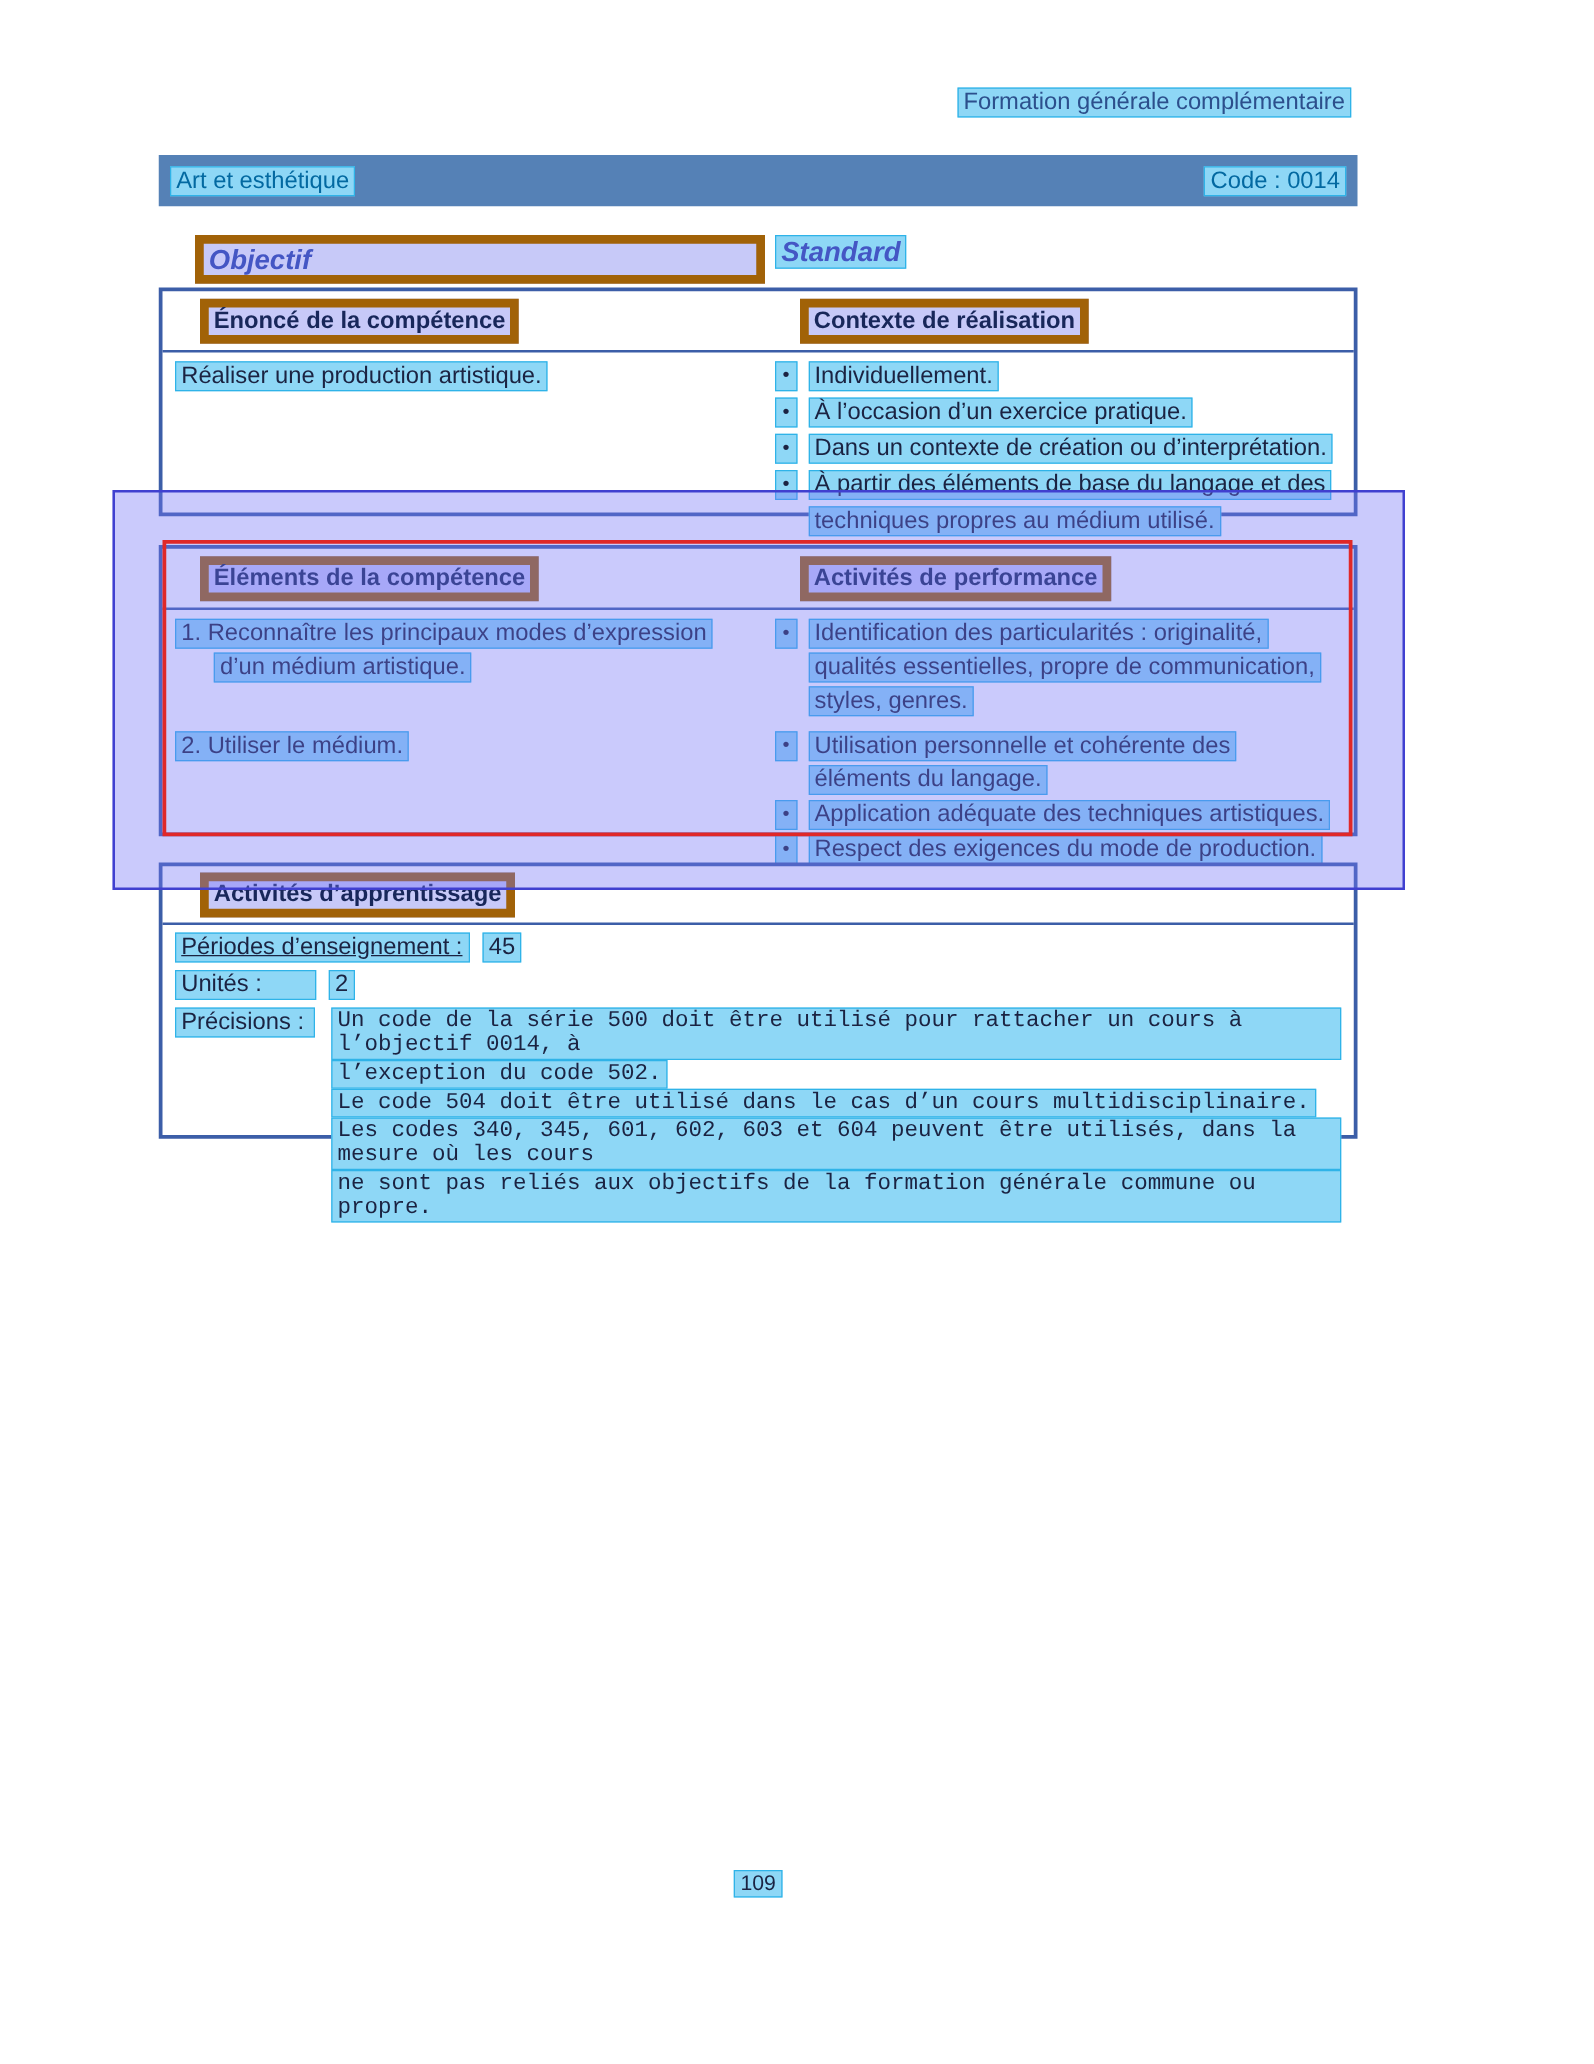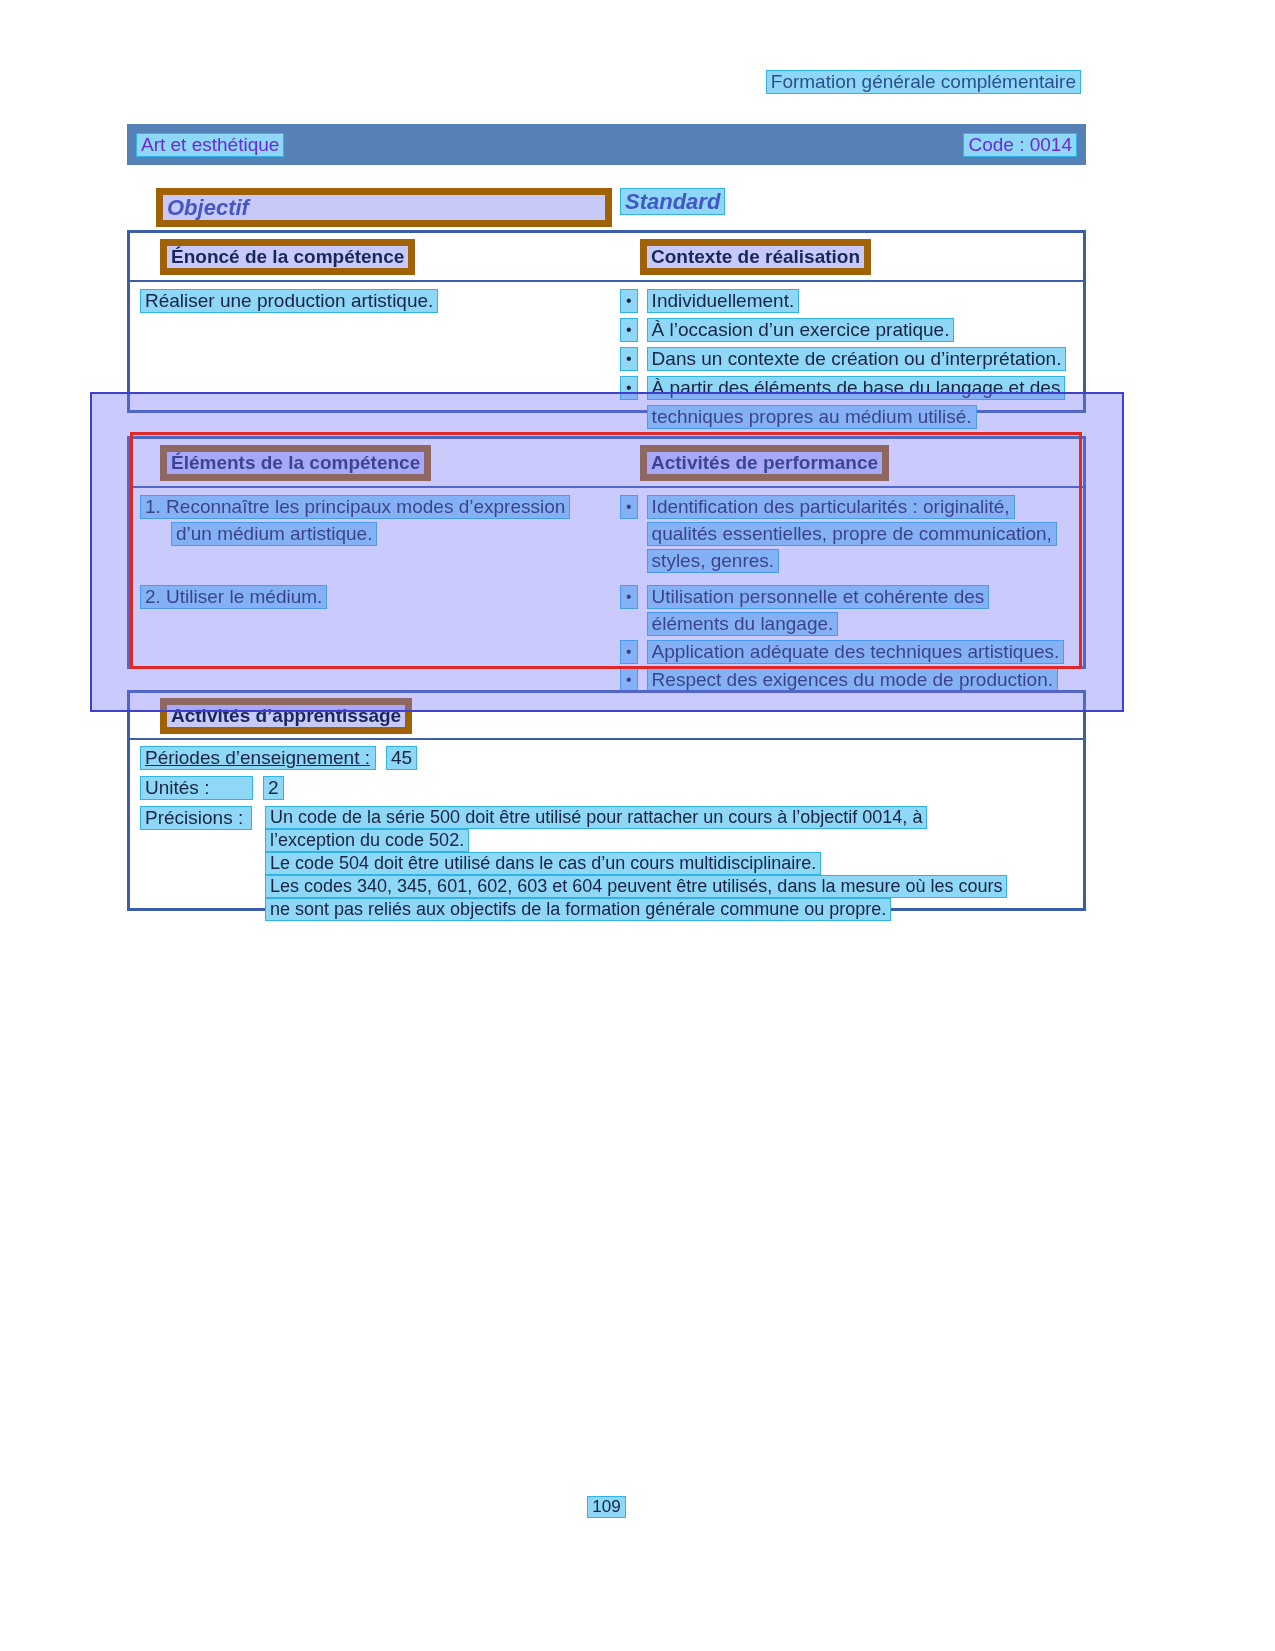"Art et esthétique" .banner .hl { color: #6d28d9 -> #0369a1 }
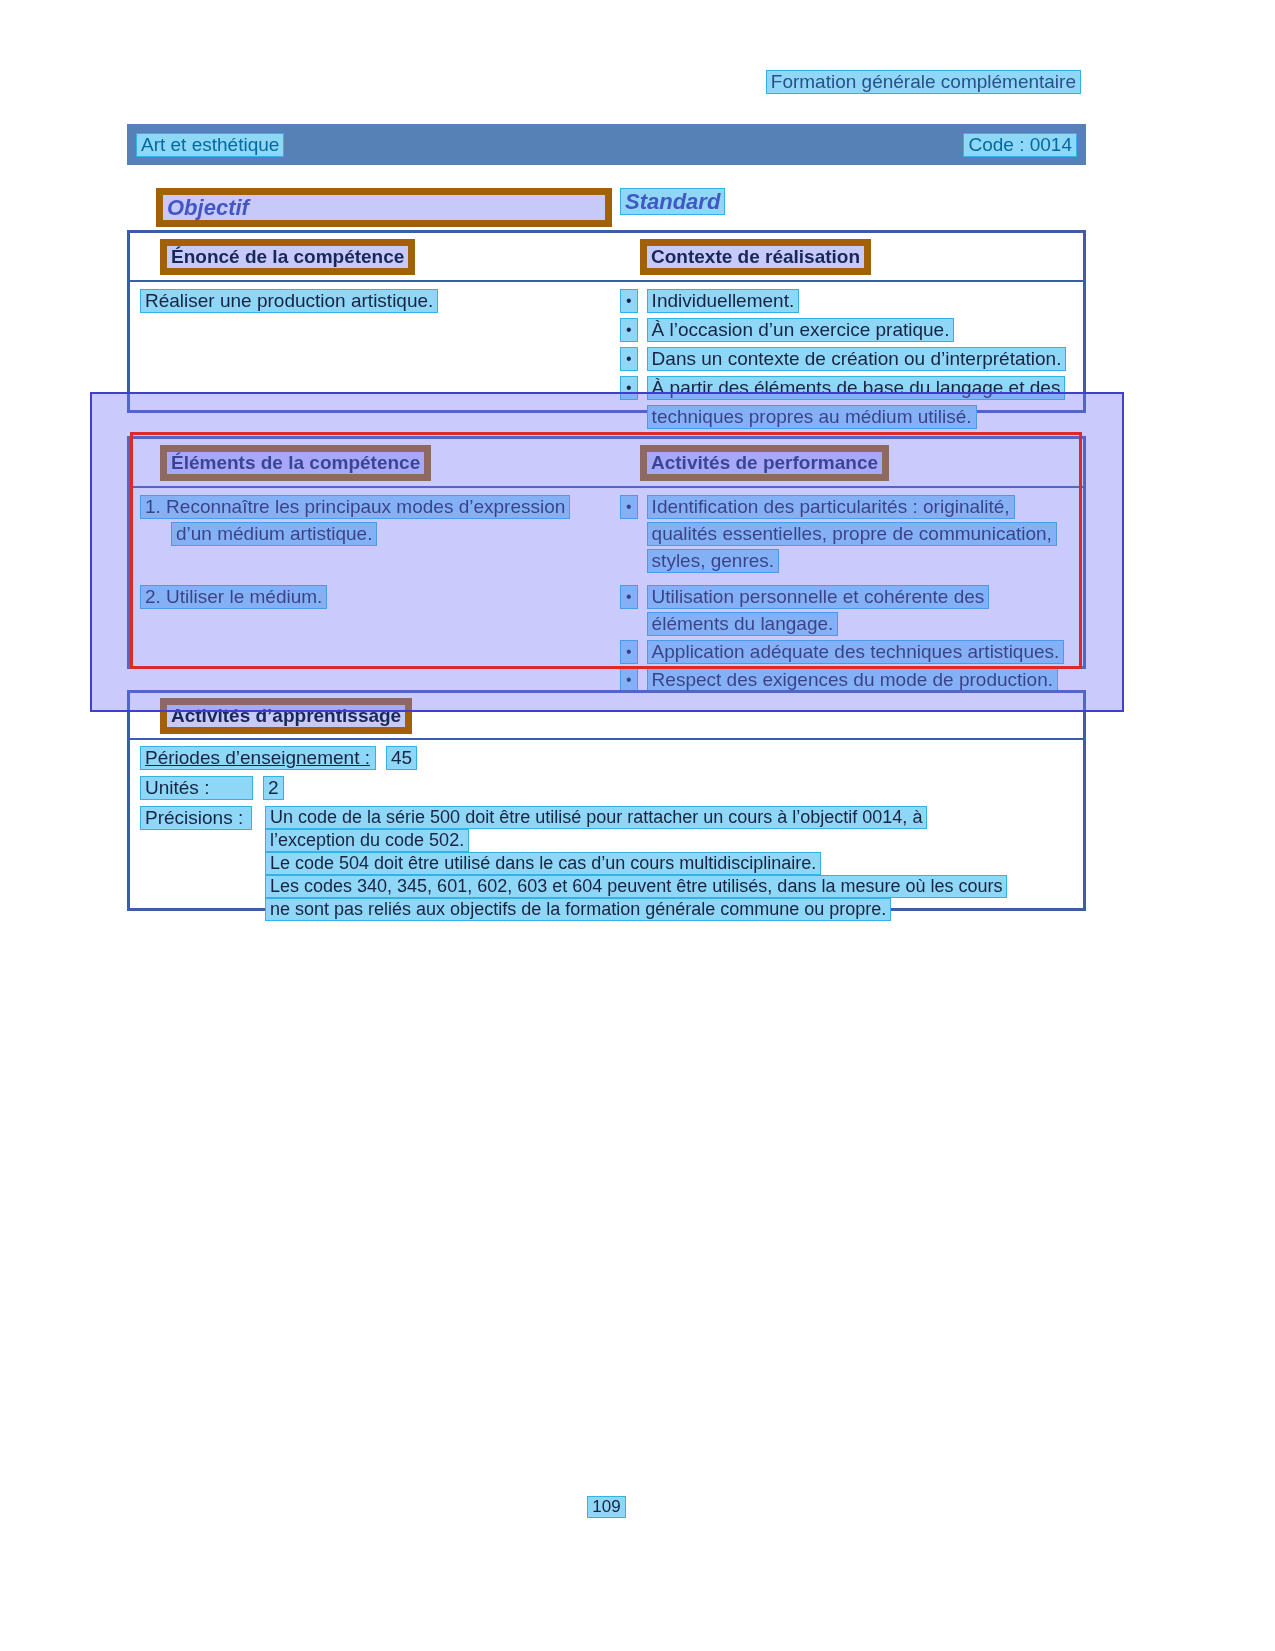"Un code de la série" .prec-lines .line { font-family: none -> Liberation Mono, monospace }
